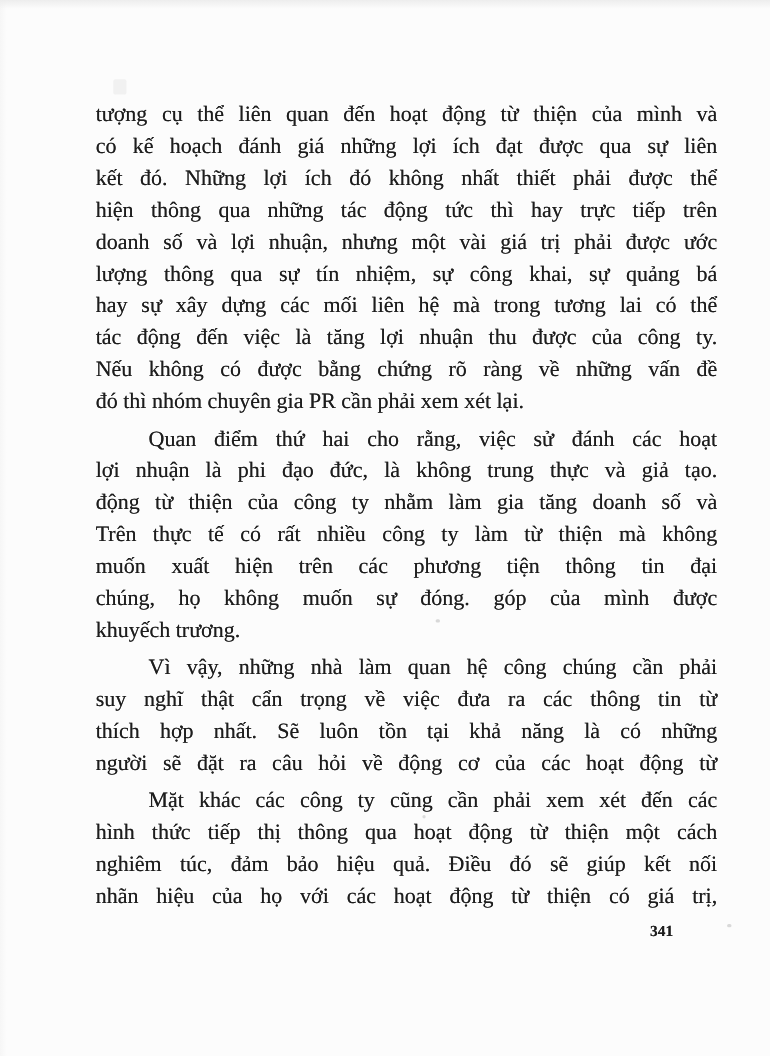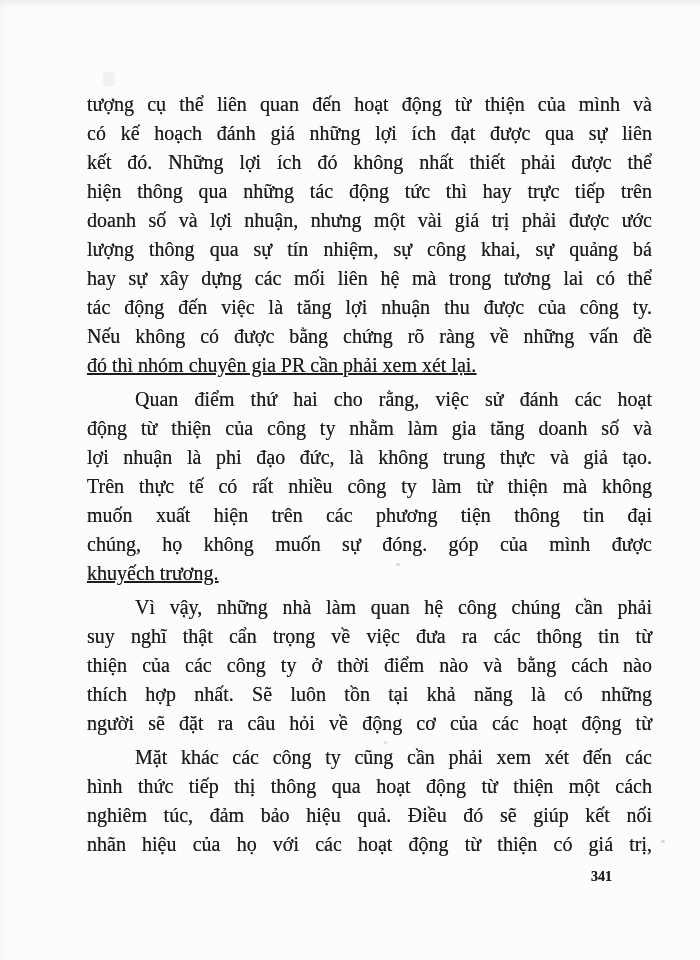"đó thì nhóm chuyên gia" .line.last { text-decoration: underline -> none }
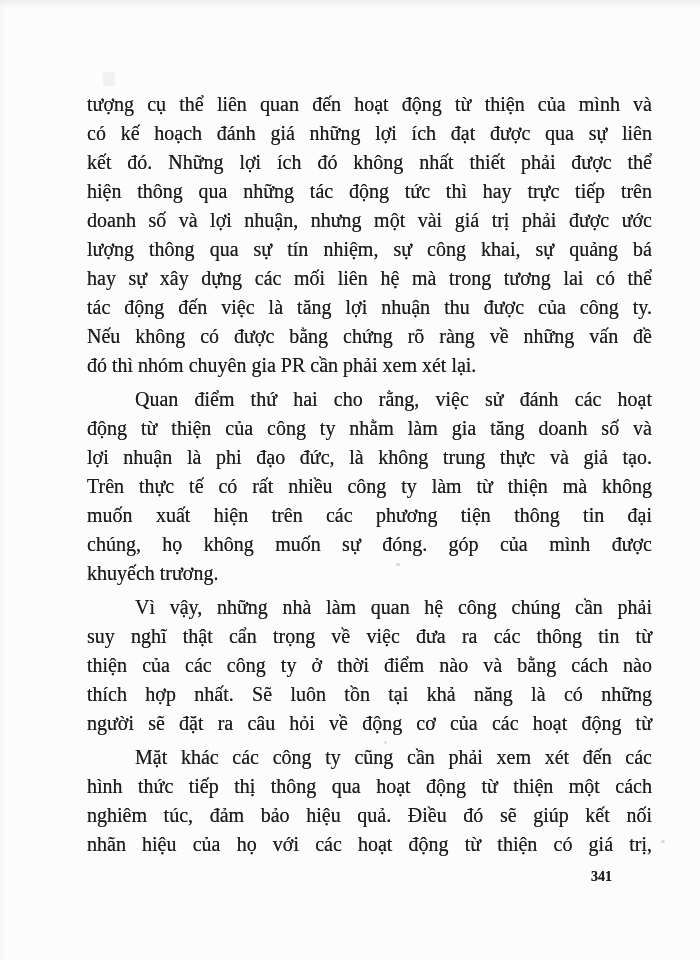"động từ thiện của công" div.line { order: before "lợi nhuận là phi đạo" -> after "lợi nhuận là phi đạo" }
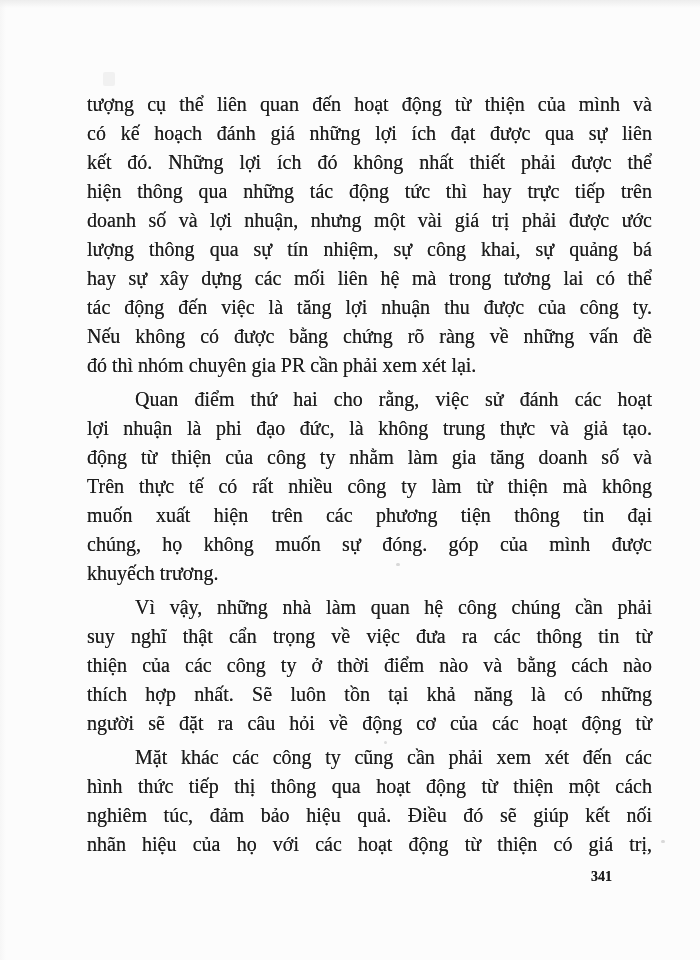"thiện của các công ty" div.line { html: <div>thiện của các công ty ở thời điểm nào và bằng cách nào</div> -> none }
